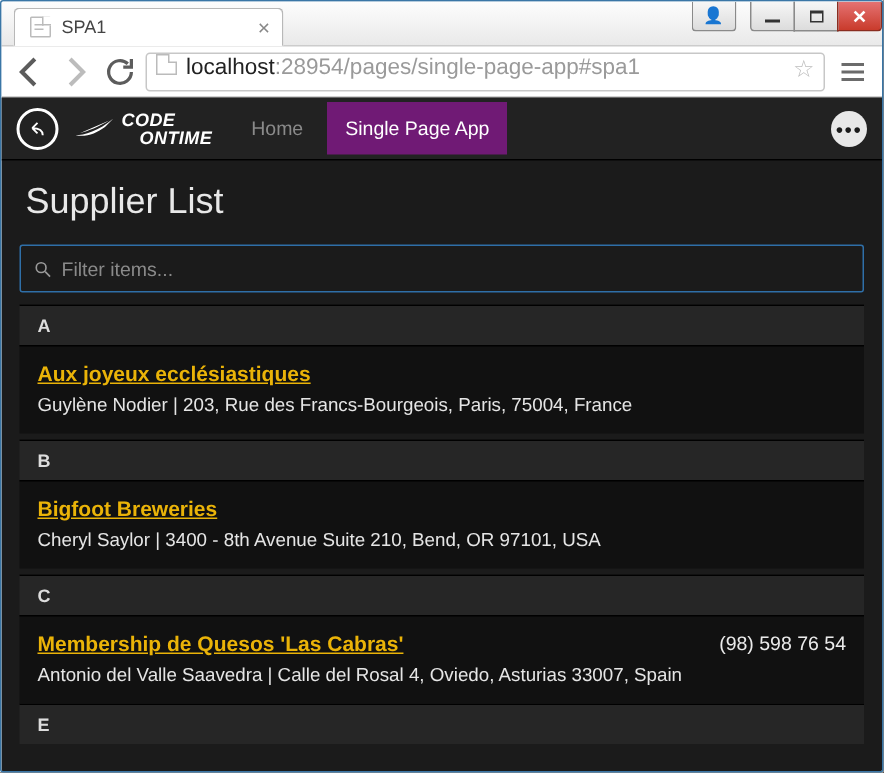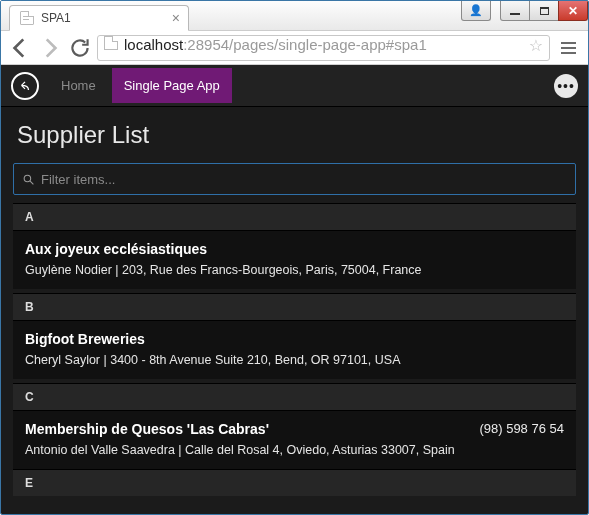"CODE" div.logo { html: none -> <div> <svg> <path></path> </svg> <span> <span>CODE</span> <span>ONTIME</span> </span> </div> }
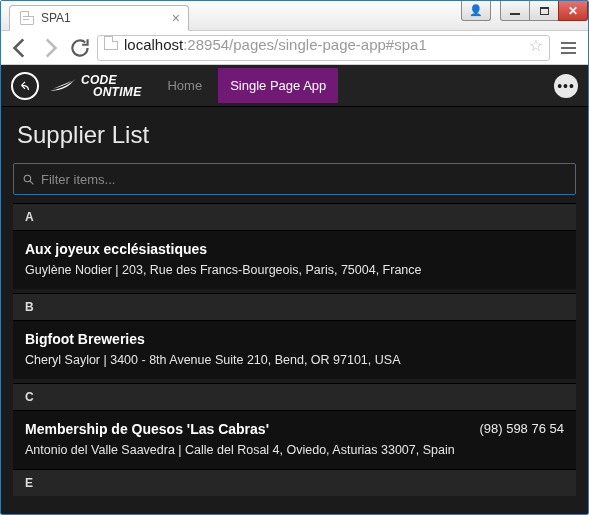"Aux joyeux ecclésiastiques" .row .name { color: #ffffff -> #eab308; text-decoration: none -> underline }
